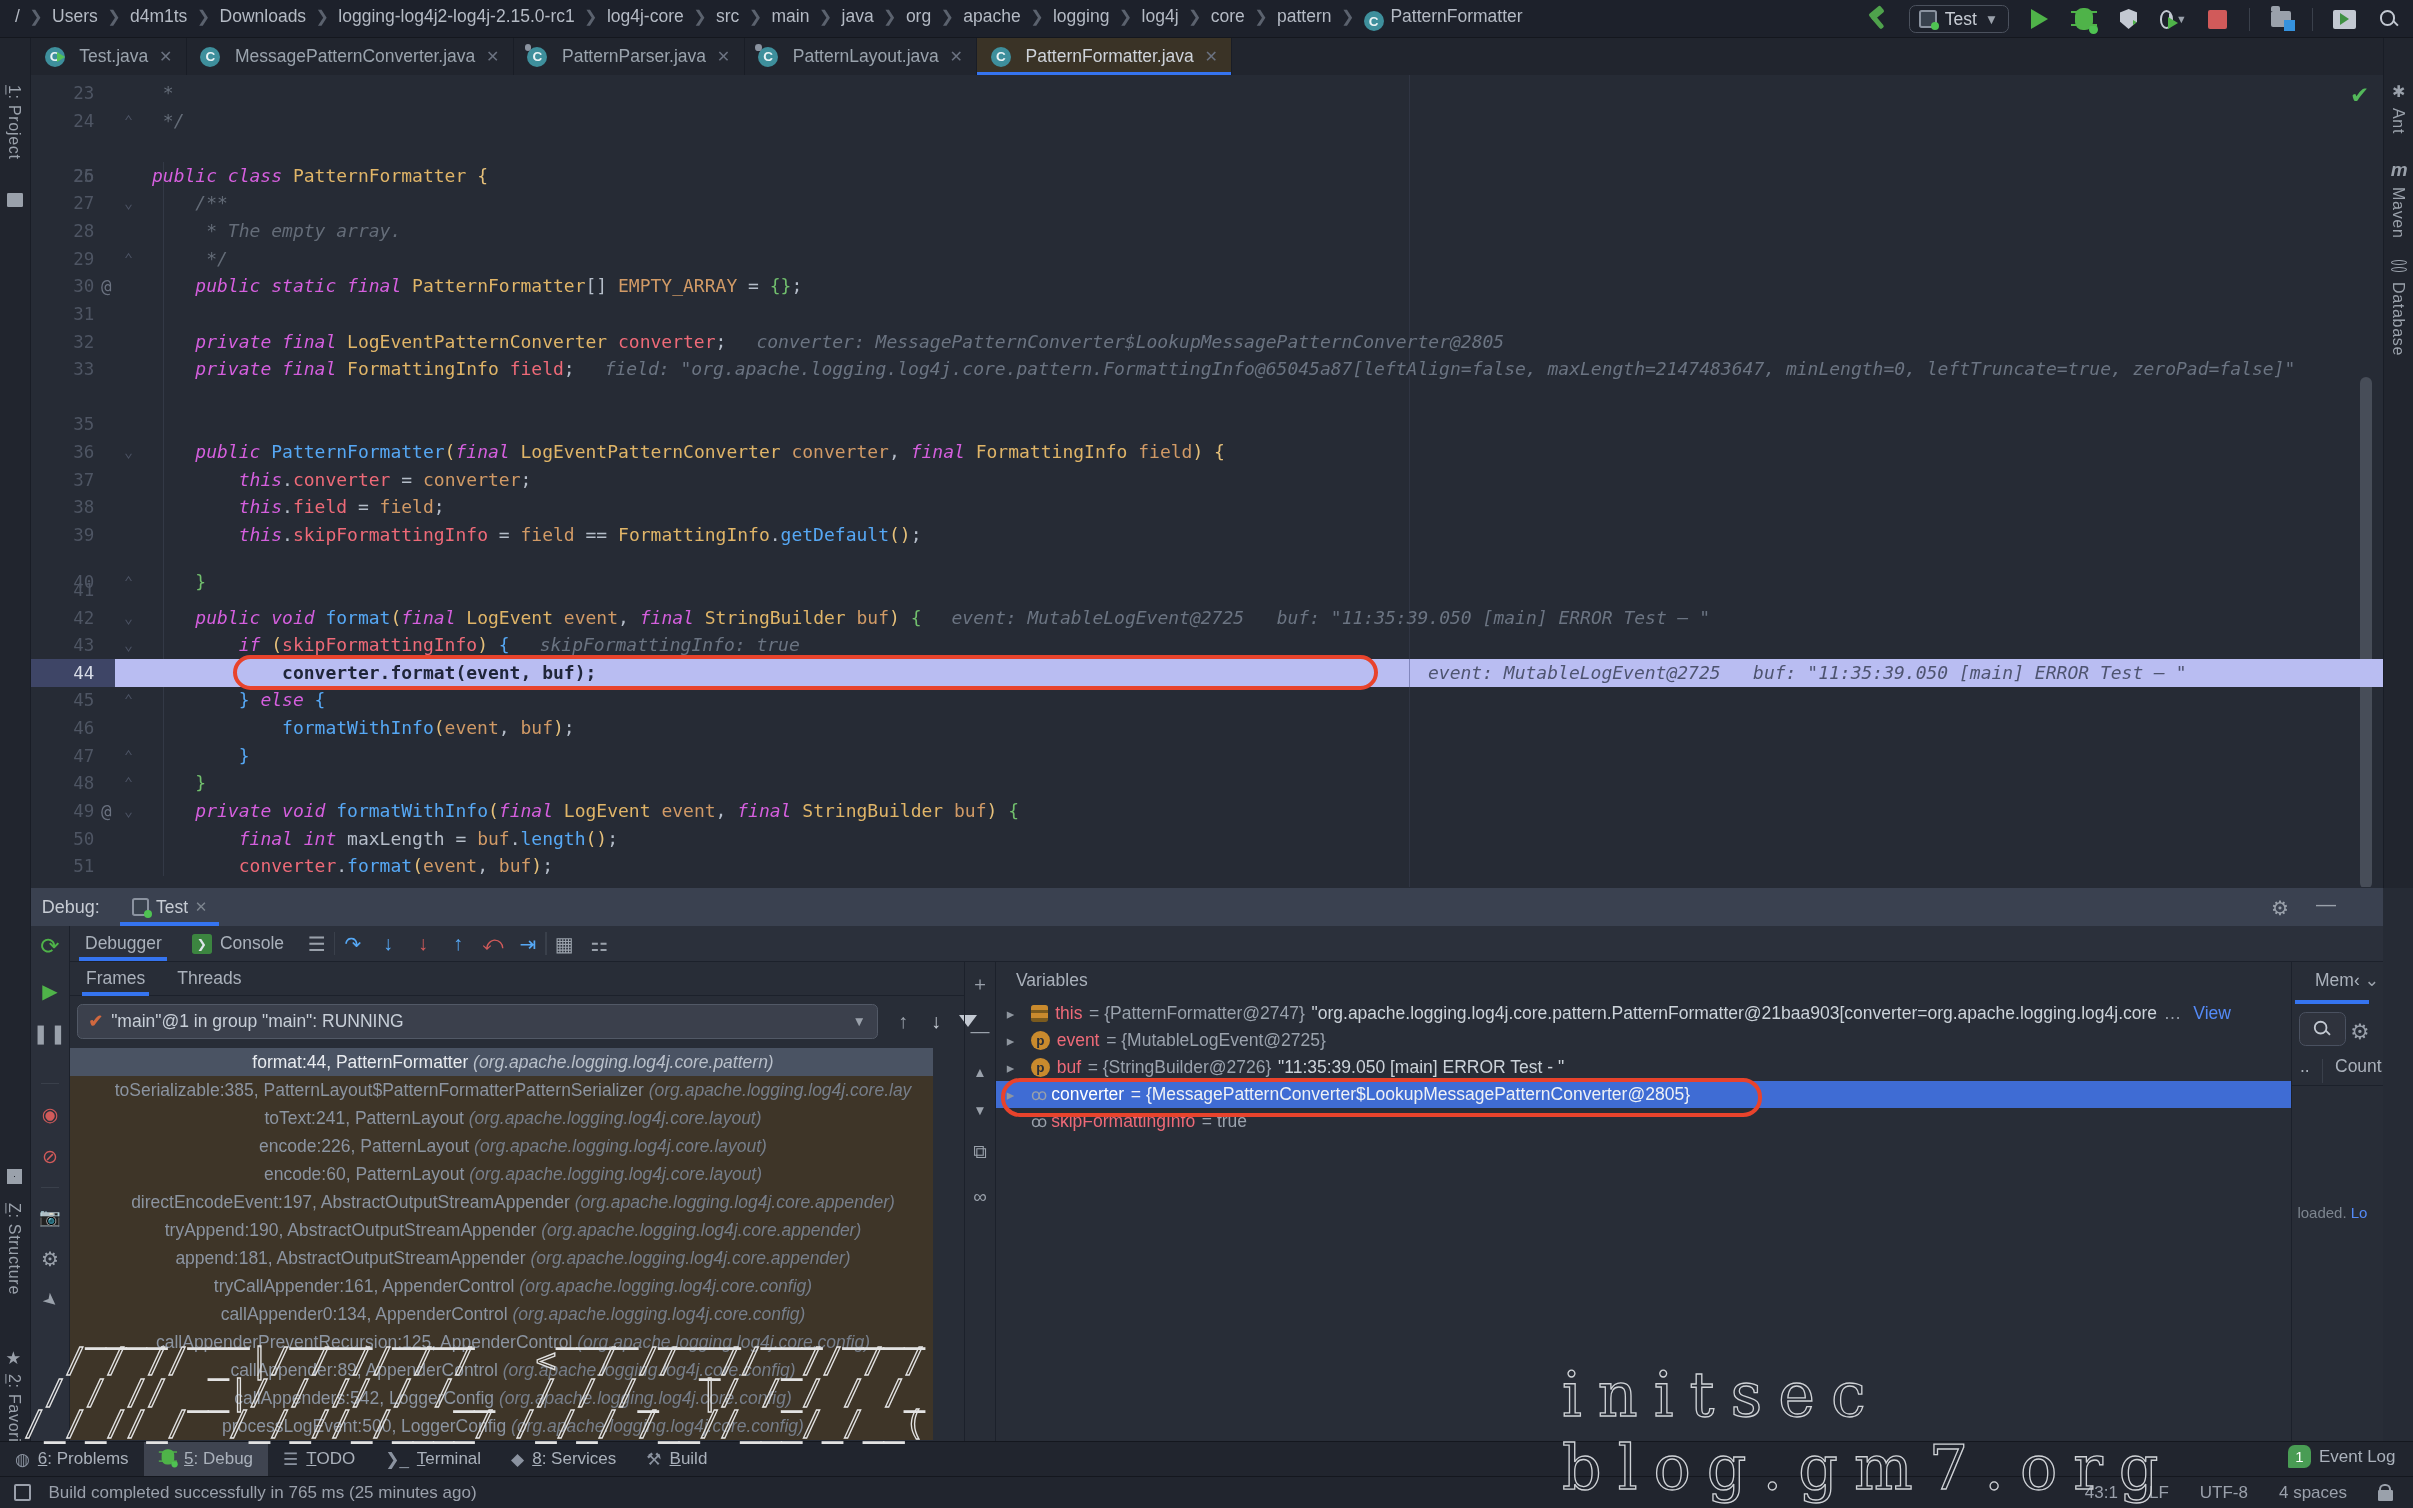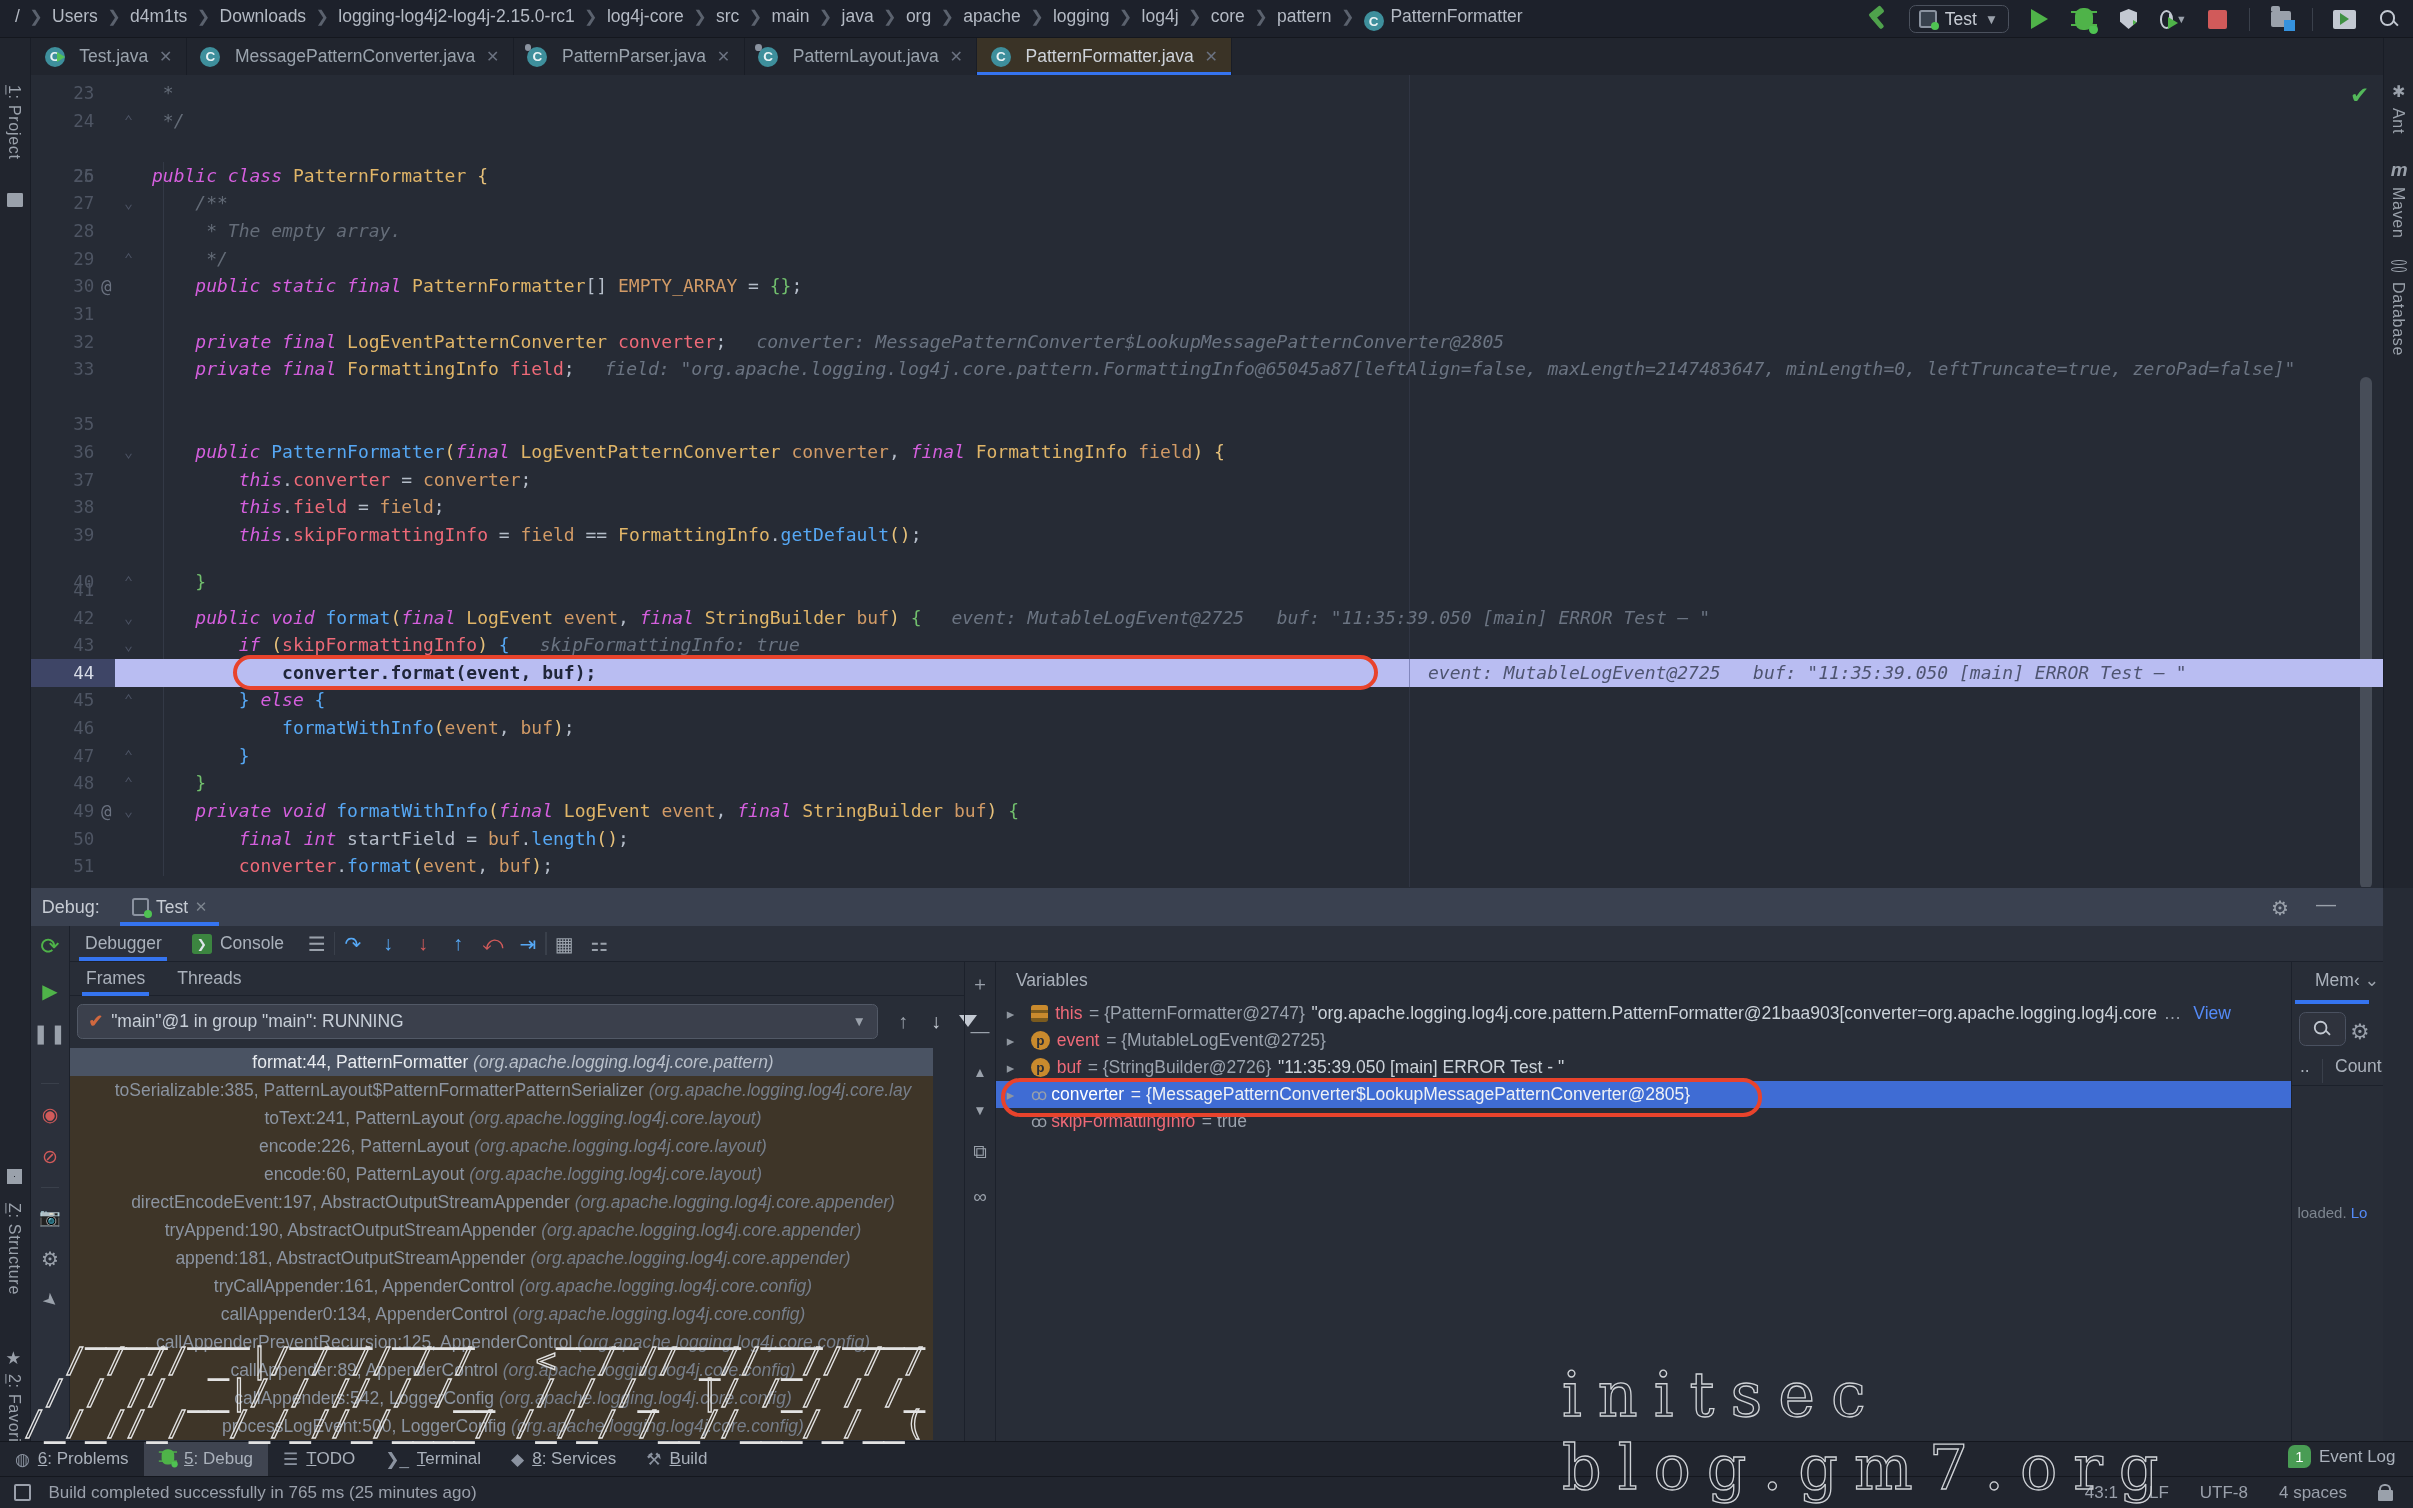"startField =" span.tk-plain { text: startField -> maxLength }
